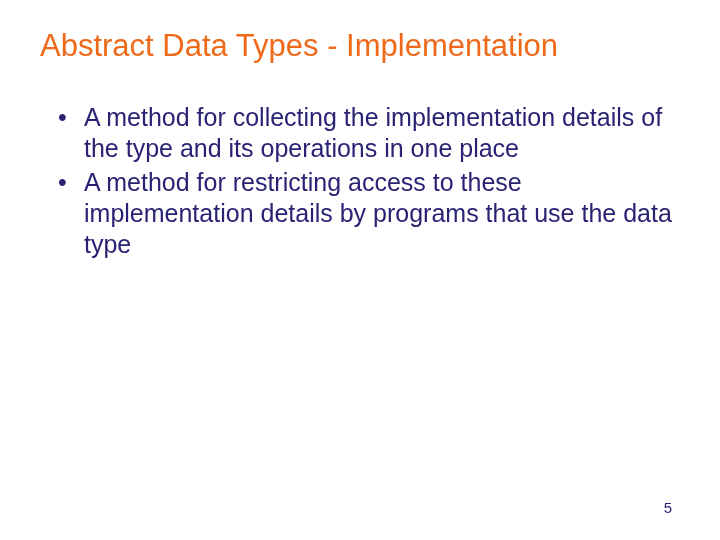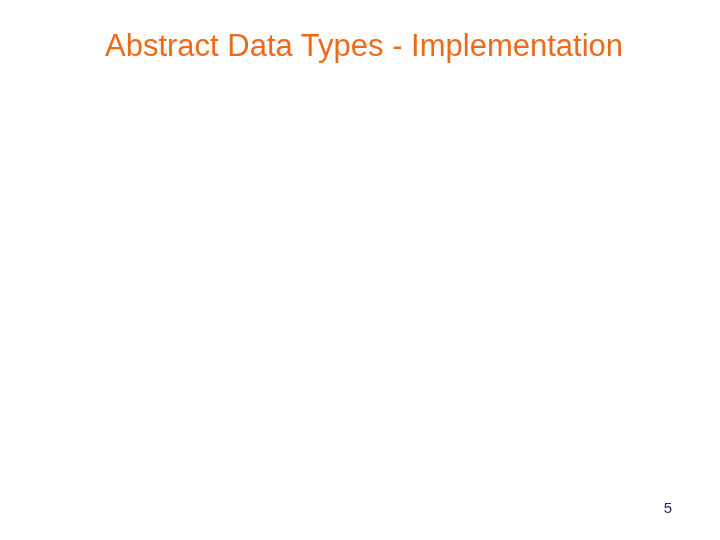"Abstract Data Types - Implementation" .slide { text-align: center -> none }
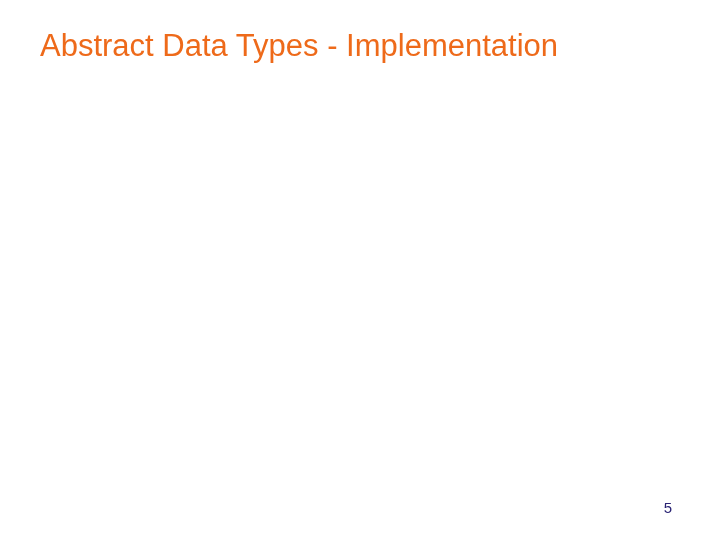"A method for collecting the" ul.bullets { html: none -> <ul> <li>A method for collecting the implementation details of the type and its operations in one place</li> <li>A method for restricting access to these implementation details by programs that use the data type</li> </ul> }
